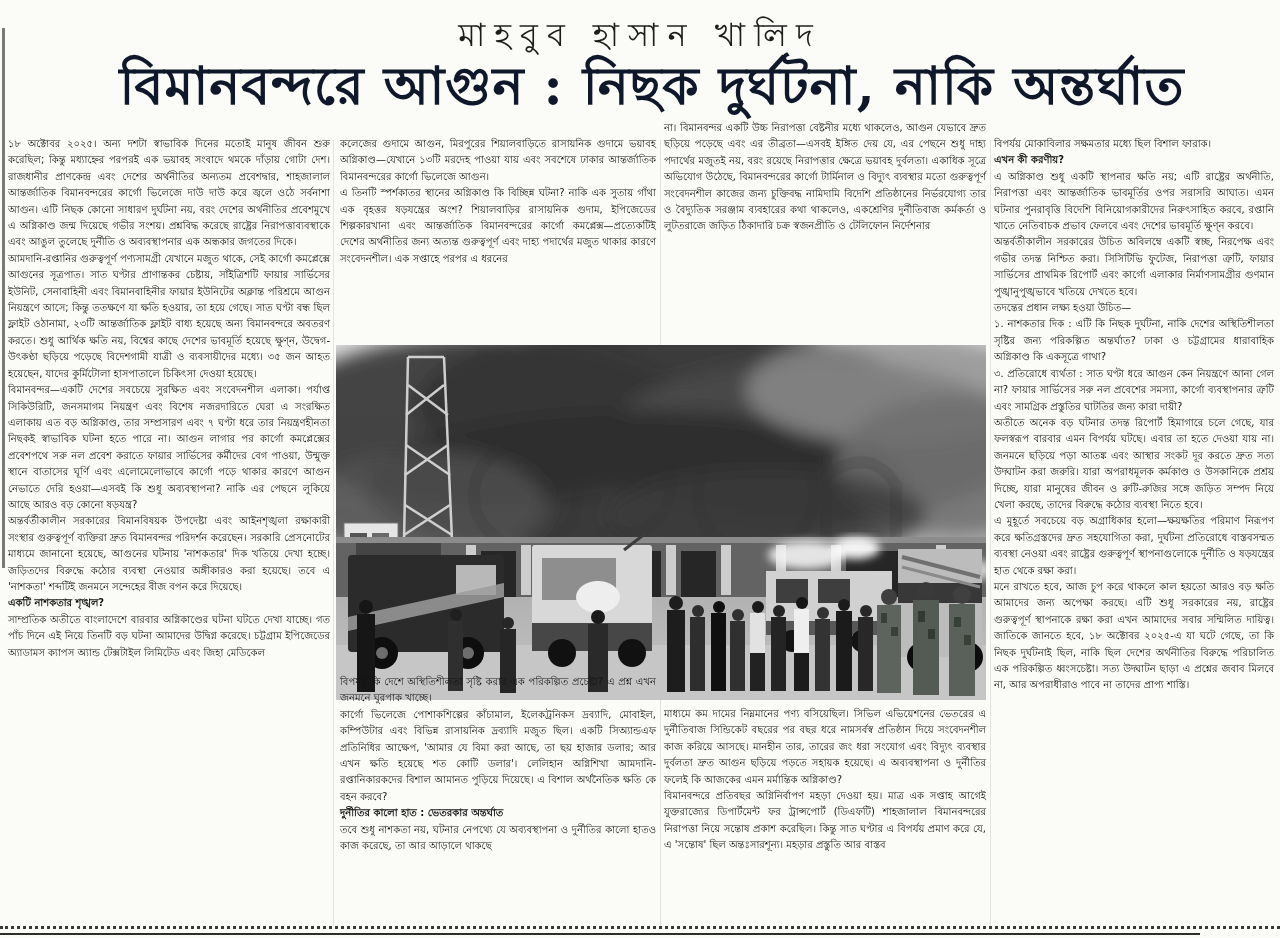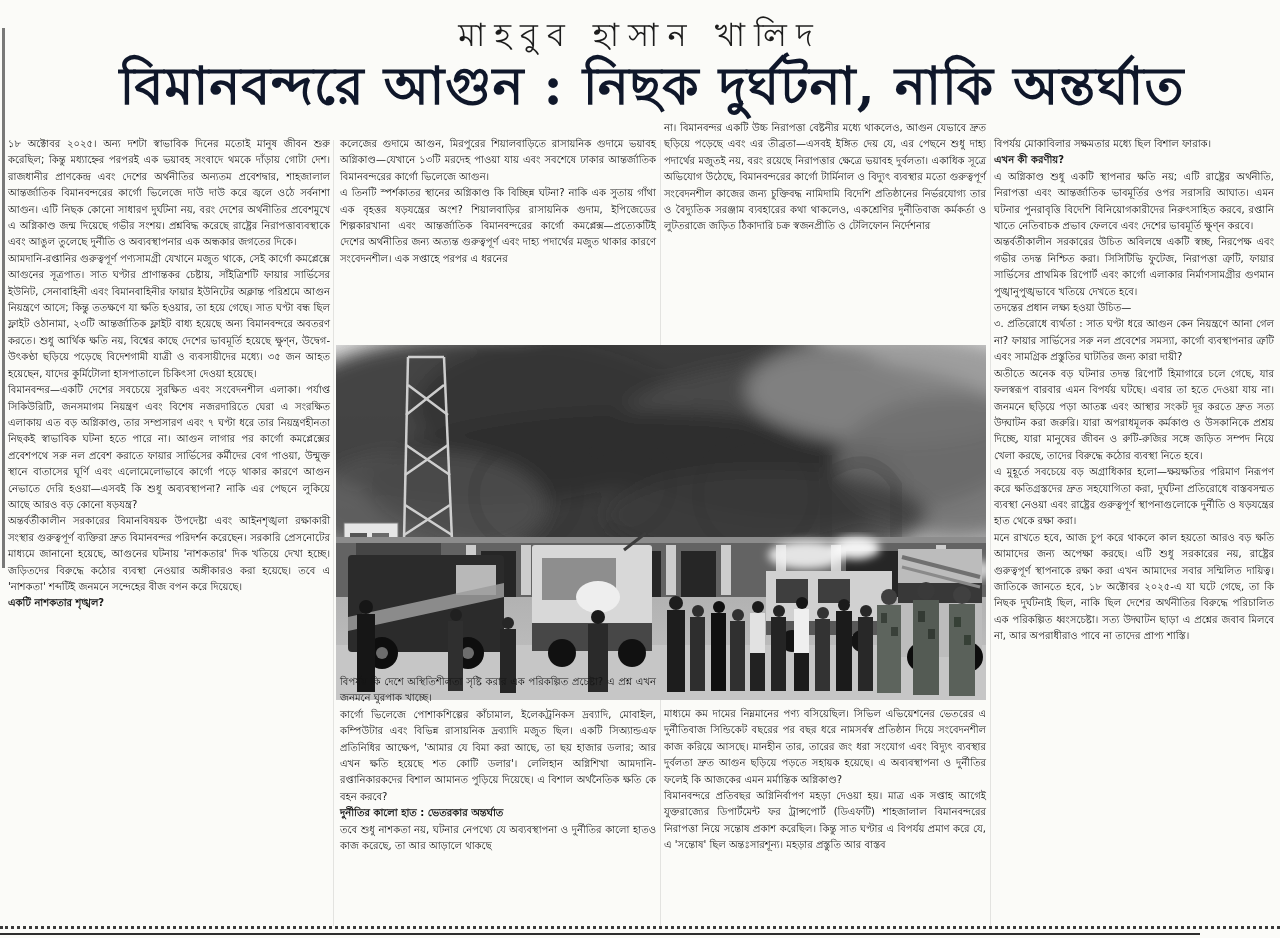"১. নাশকতার দিক : এটি" p { html: none -> <p>১. নাশকতার দিক : এটি কি নিছক দুর্ঘটনা, নাকি দেশের অস্থিতিশীলতা সৃষ্টির জন্য পরিকল্পিত অন্তর্ঘাত? ঢাকা ও চট্টগ্রামের ধারাবাহিক অগ্নিকাণ্ড কি একসূত্রে গাথা?</p> }
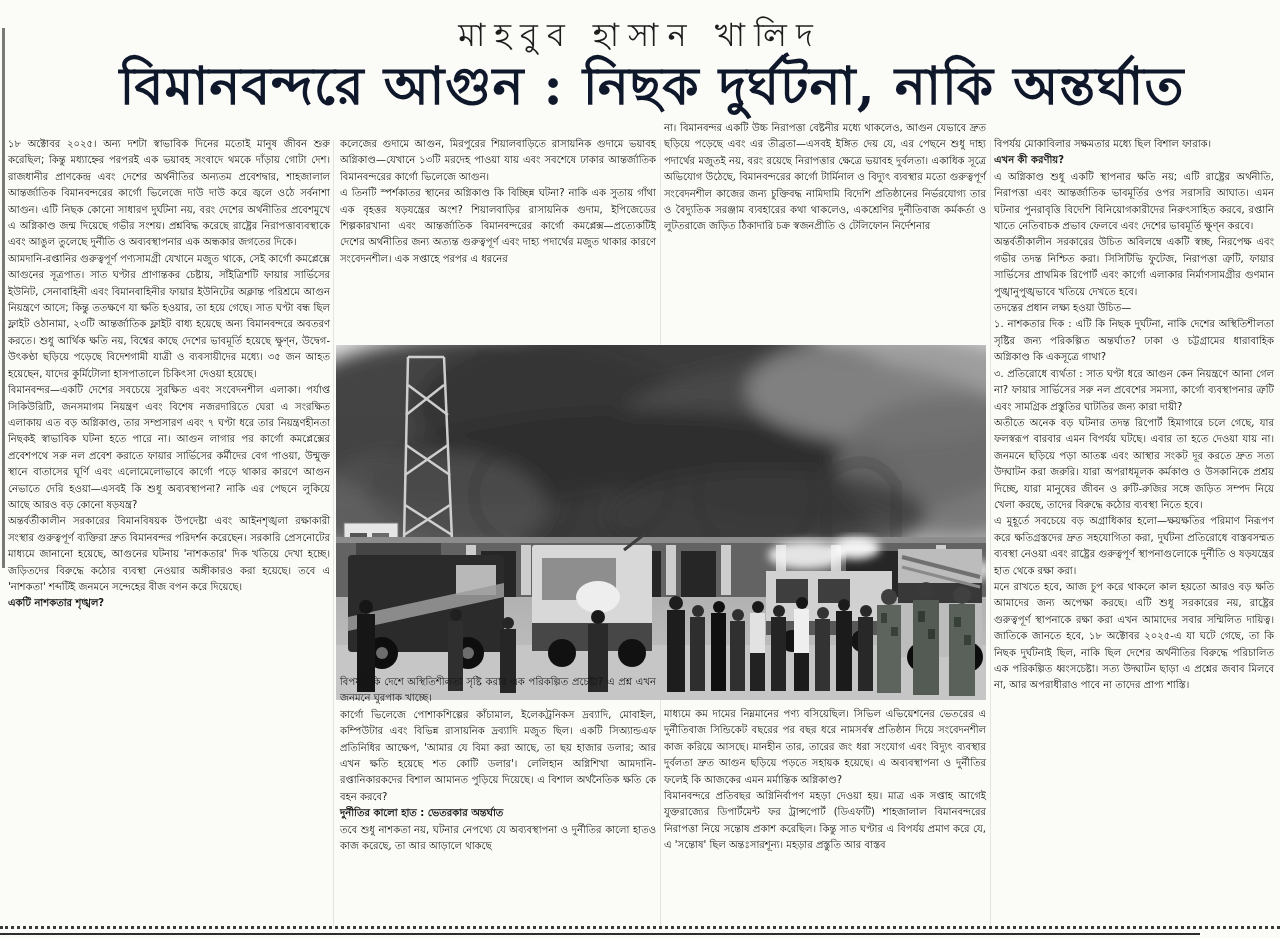"সাম্প্রতিক অতীতে বাংলাদেশে বারবার" p { html: none -> <p>সাম্প্রতিক অতীতে বাংলাদেশে বারবার অগ্নিকাণ্ডের ঘটনা ঘটতে দেখা যাচ্ছে। গত পাঁচ দিনে এই নিয়ে তিনটি বড় ঘটনা আমাদের উদ্বিগ্ন করেছে। চট্টগ্রাম ইপিজেডের অ্যাডামস ক্যাপস অ্যান্ড টেক্সটাইল লিমিটেড এবং জিহা মেডিকেল</p> }
